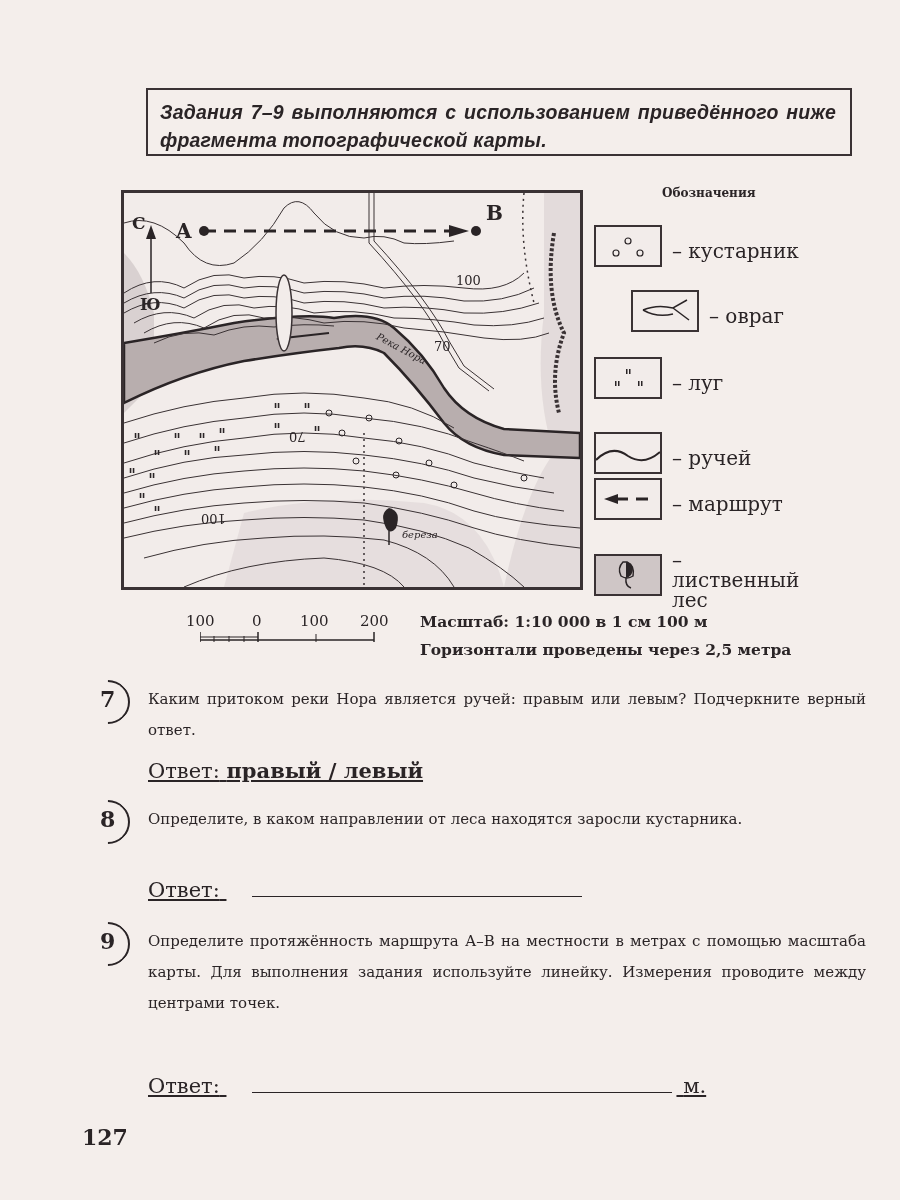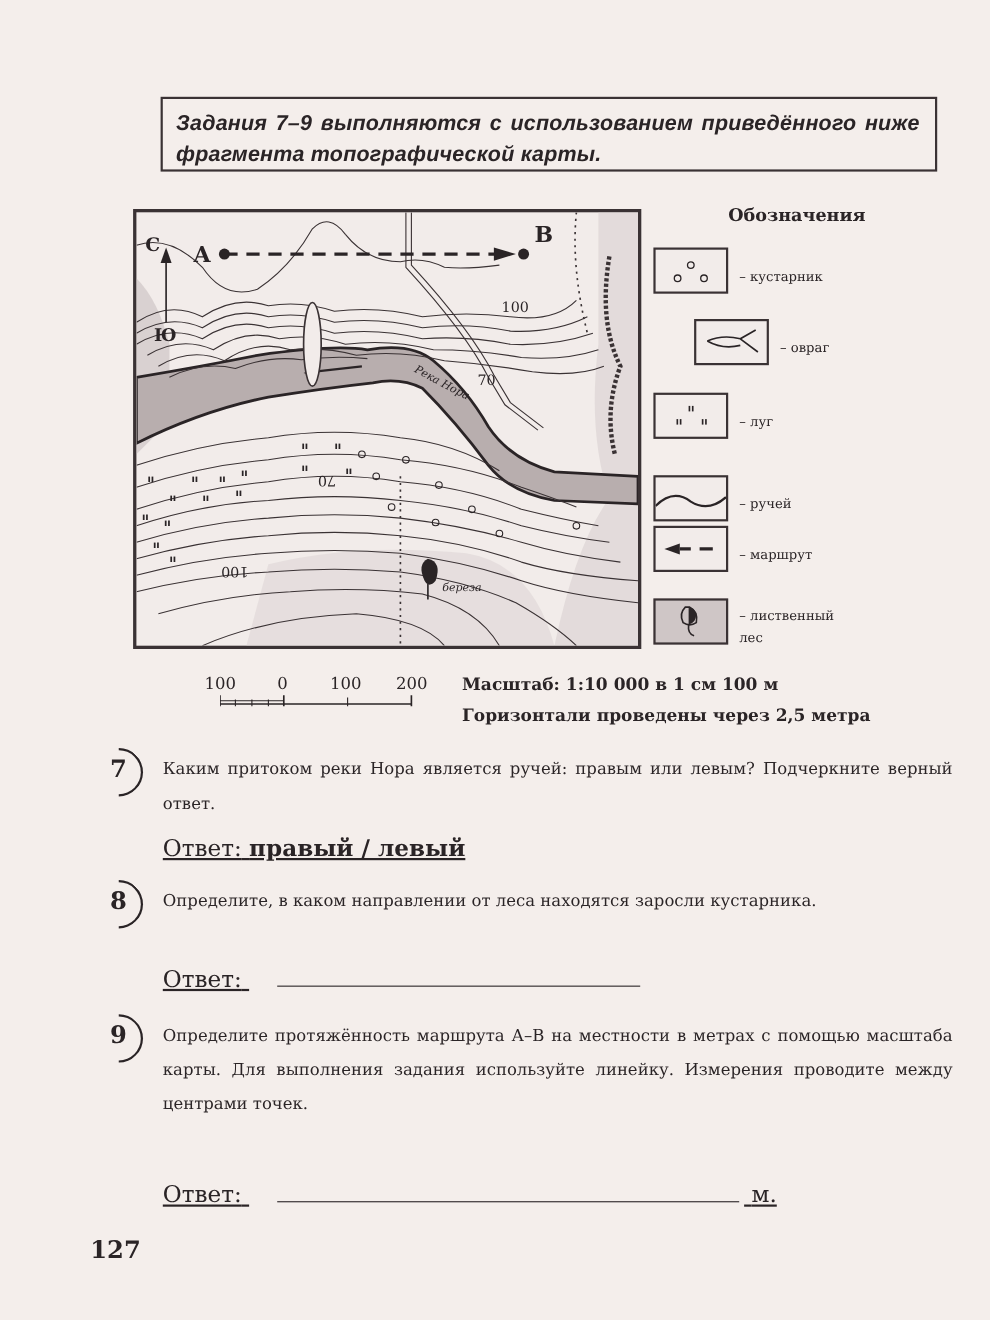"Обозначения" .legend-title { font-size: 16px -> 12px }
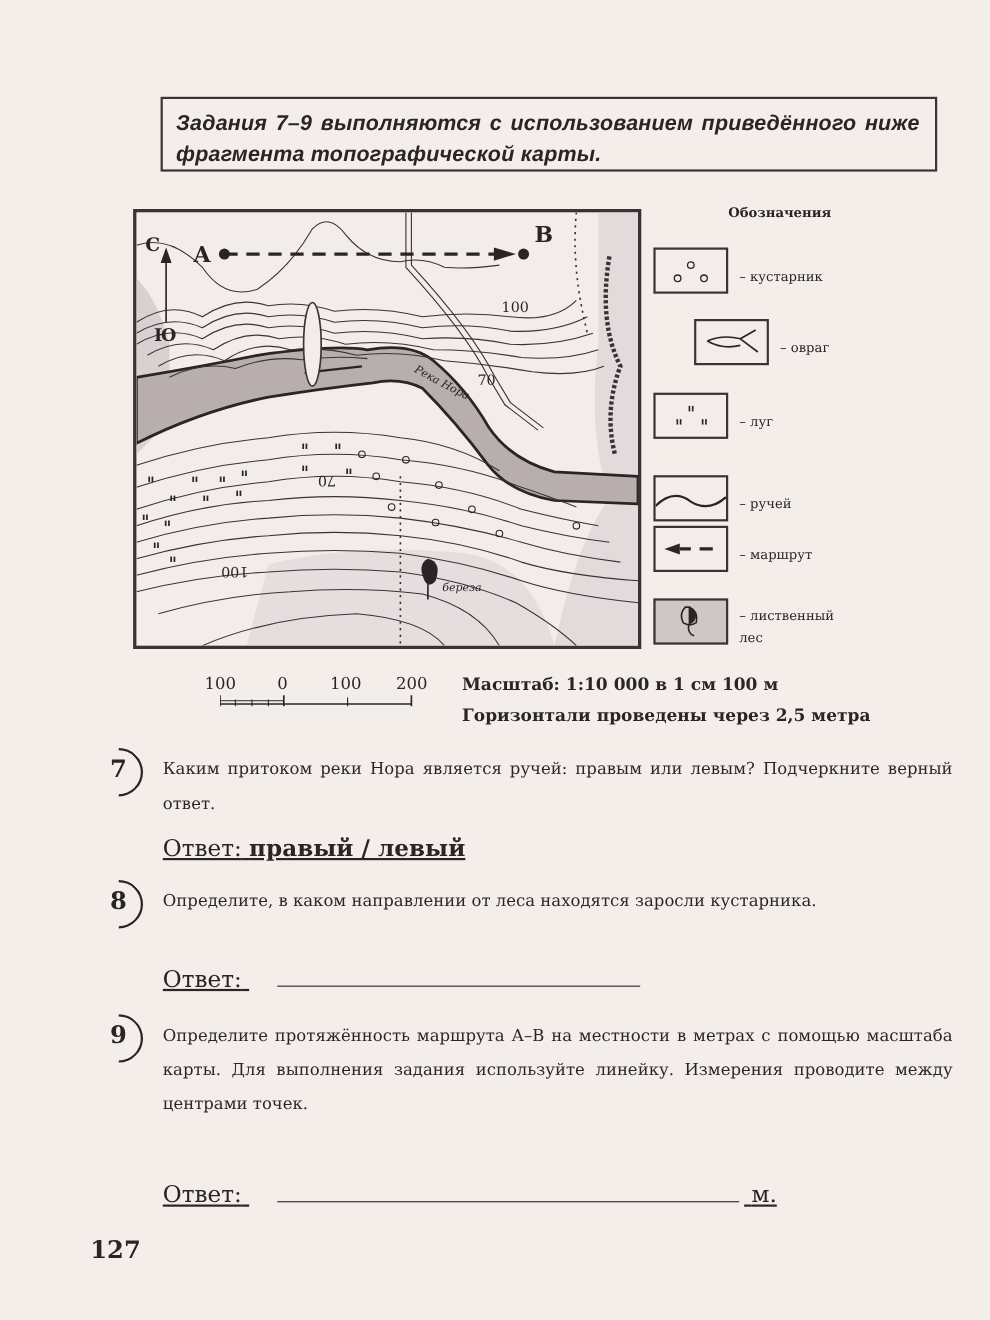"– кустарник" .legend-label { font-size: 12px -> 20px }
